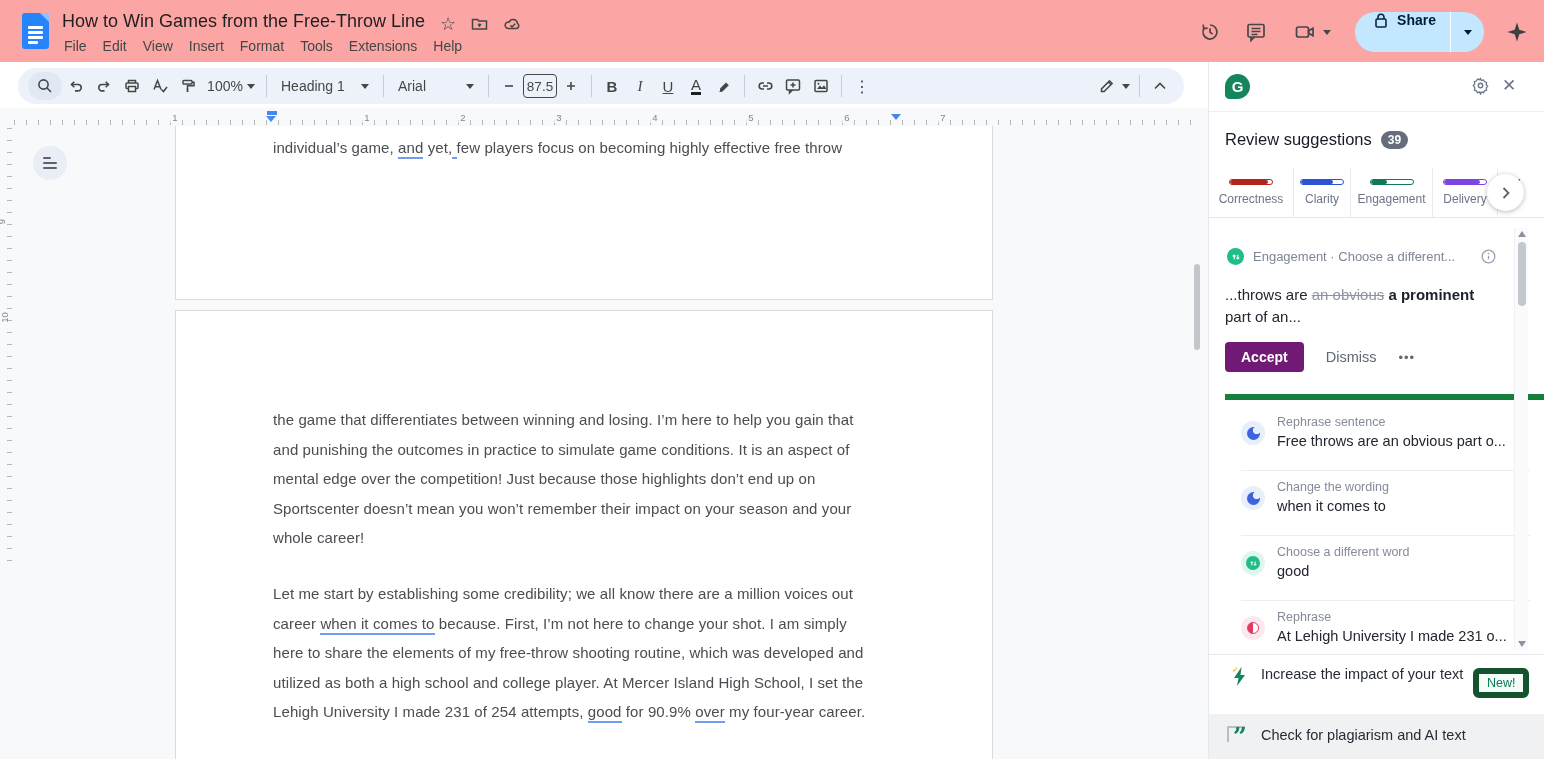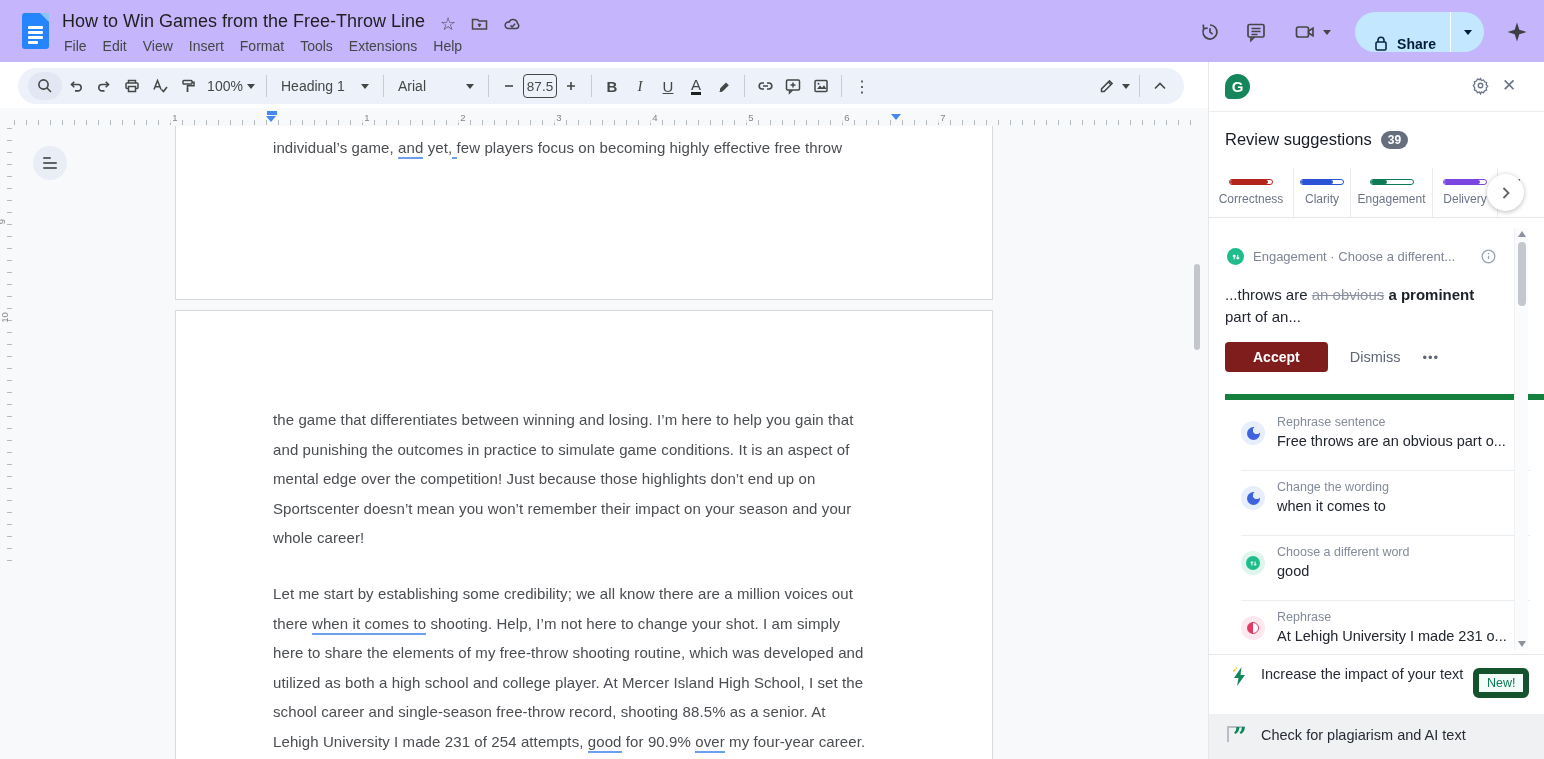"How to Win Games from" #appbar { background: #c4b5fd -> #fca5a5 }
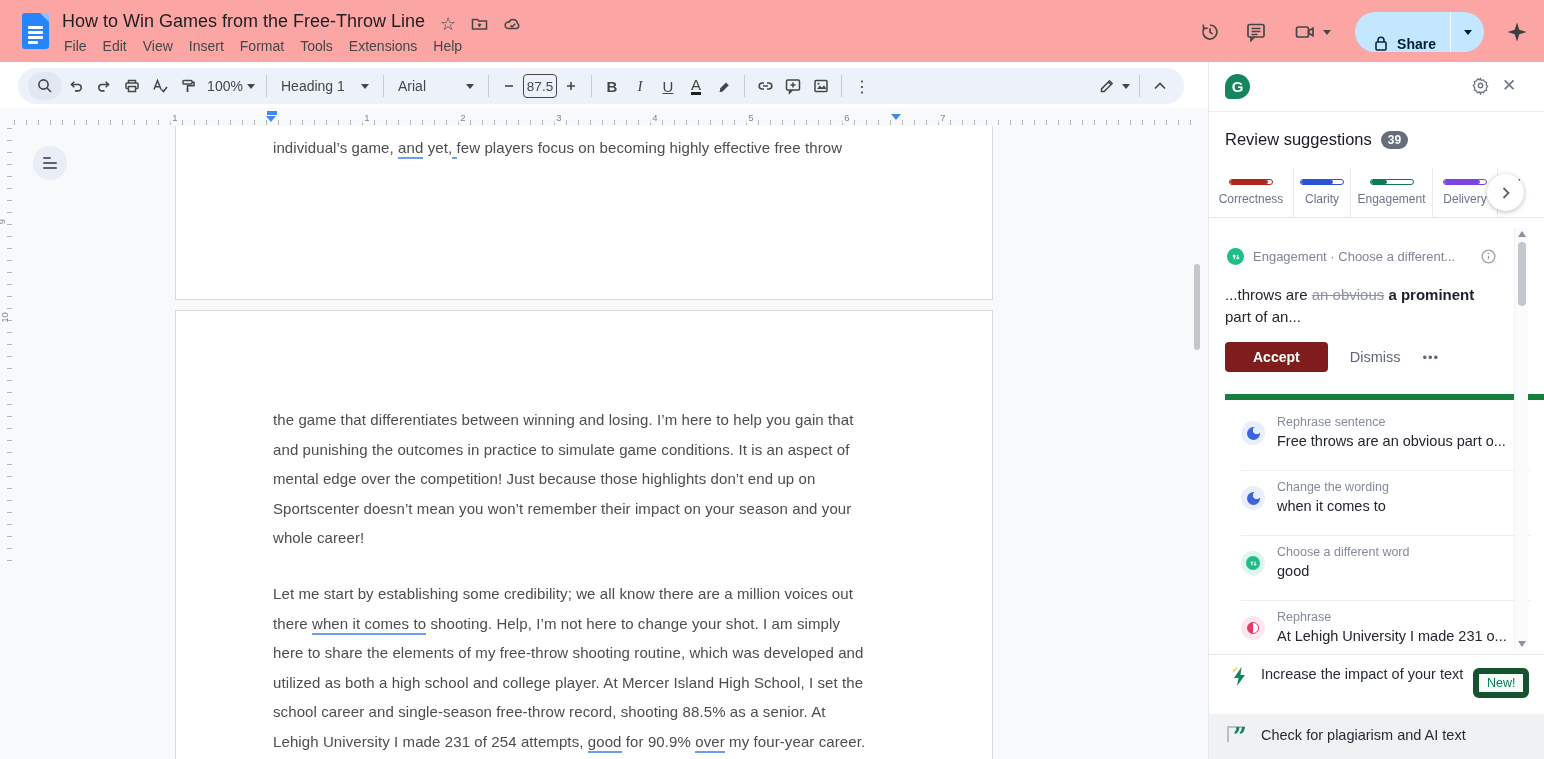"Share" #share-main { align-items: flex-end -> flex-start; padding: 8px 14px 0 18px -> 0 14px 0 18px }
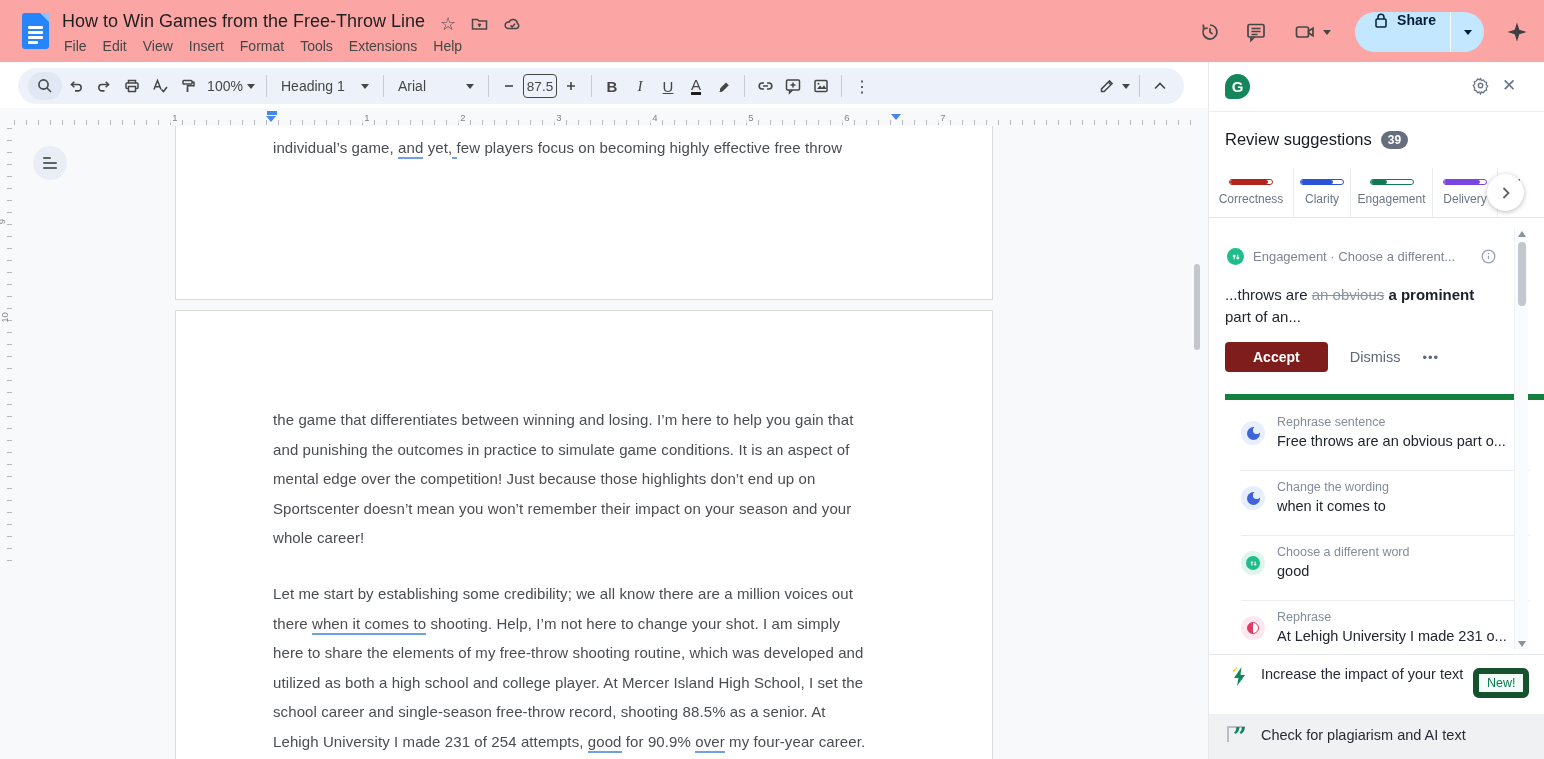"Accept" #accept-btn { background: #7f1d1d -> #701a75; padding: 7px 28px -> 7px 16px }
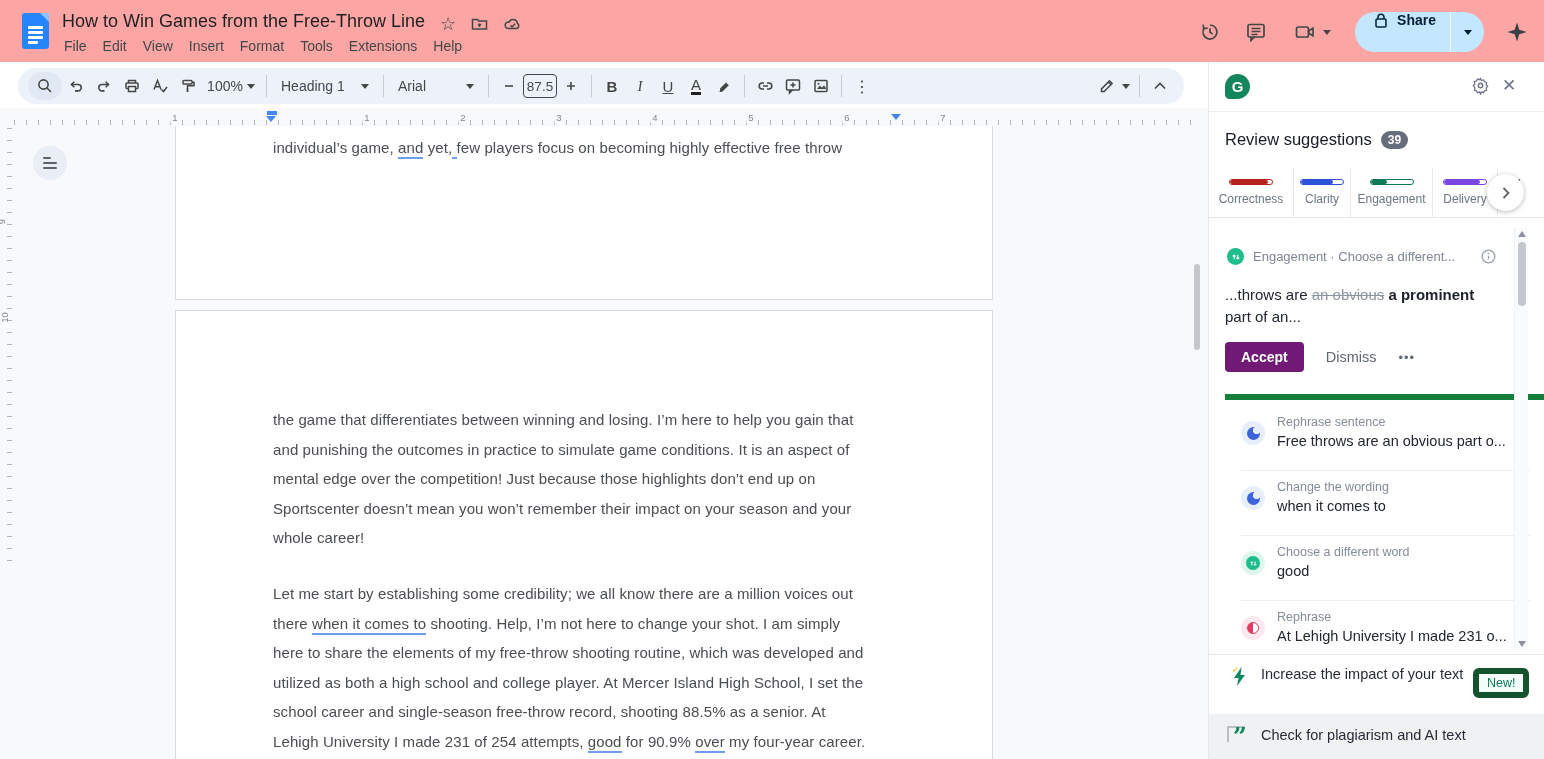"there" span { text: there -> career }
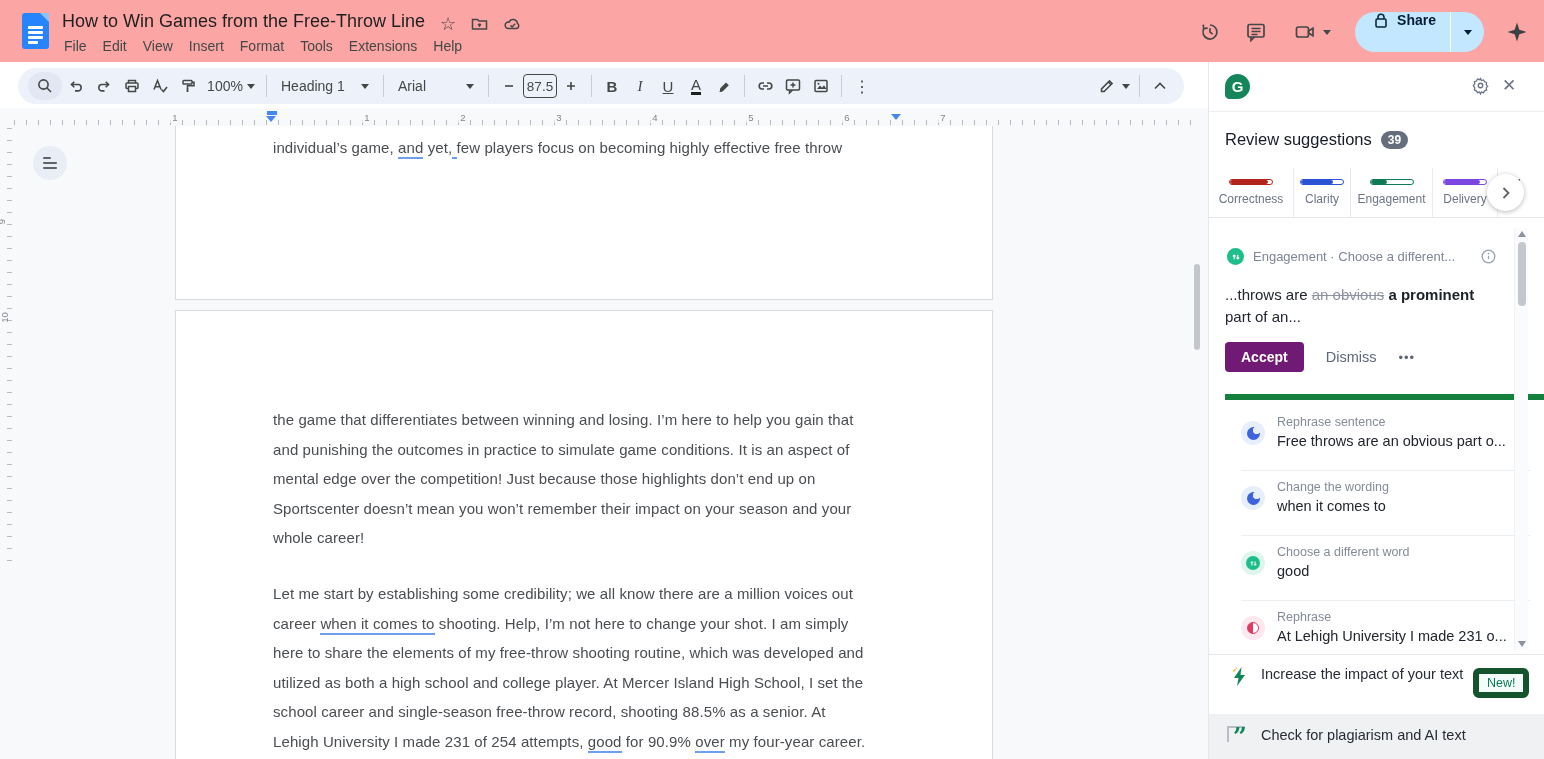"shooting. Help, I’m not here" span { text: shooting. Help -> because. First }
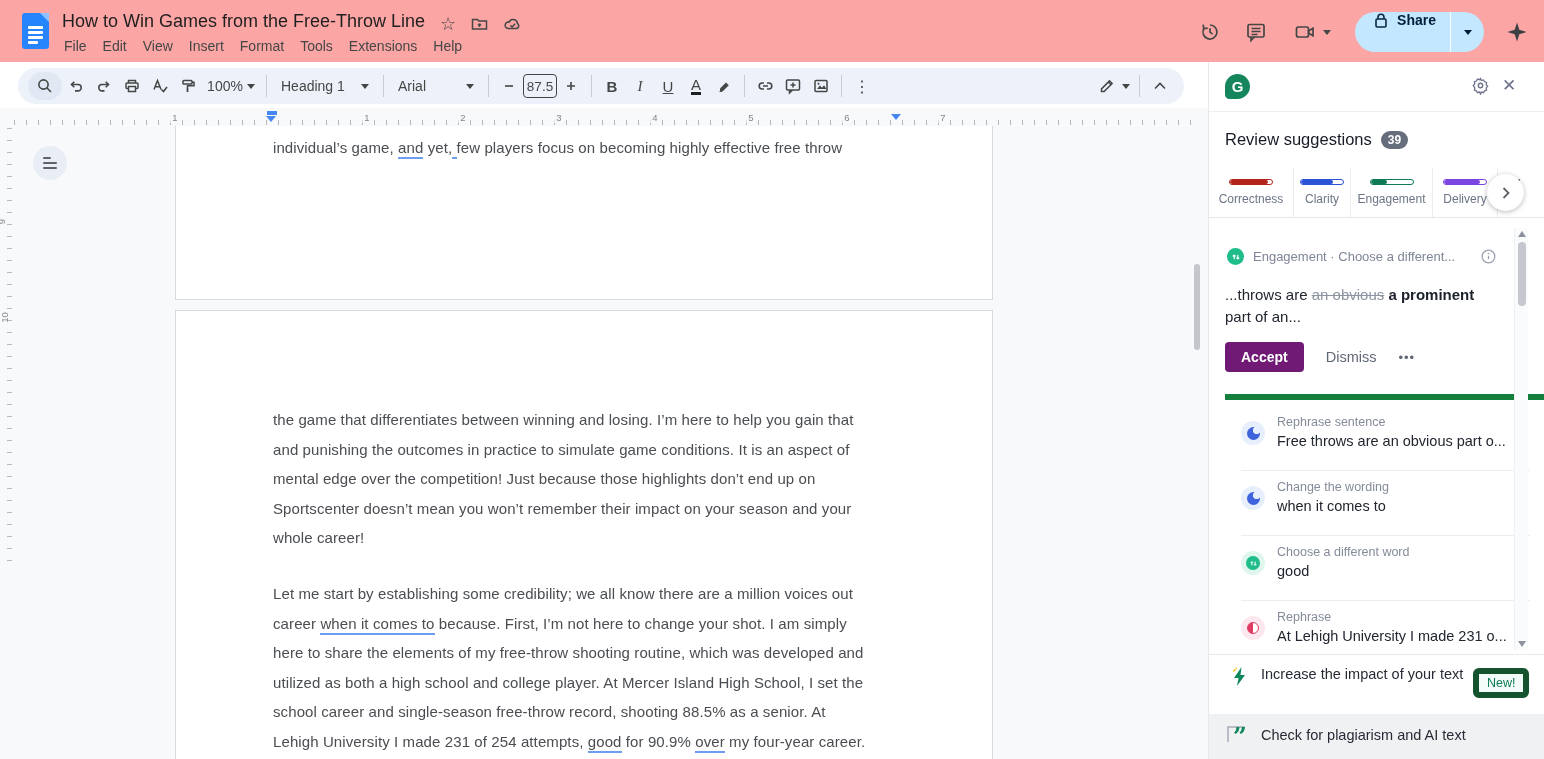"school career and single-season" div.docline { html: <div><span>school career and single-season free-throw record, shooting 88.5% as a senior. At</span></div> -> none }
